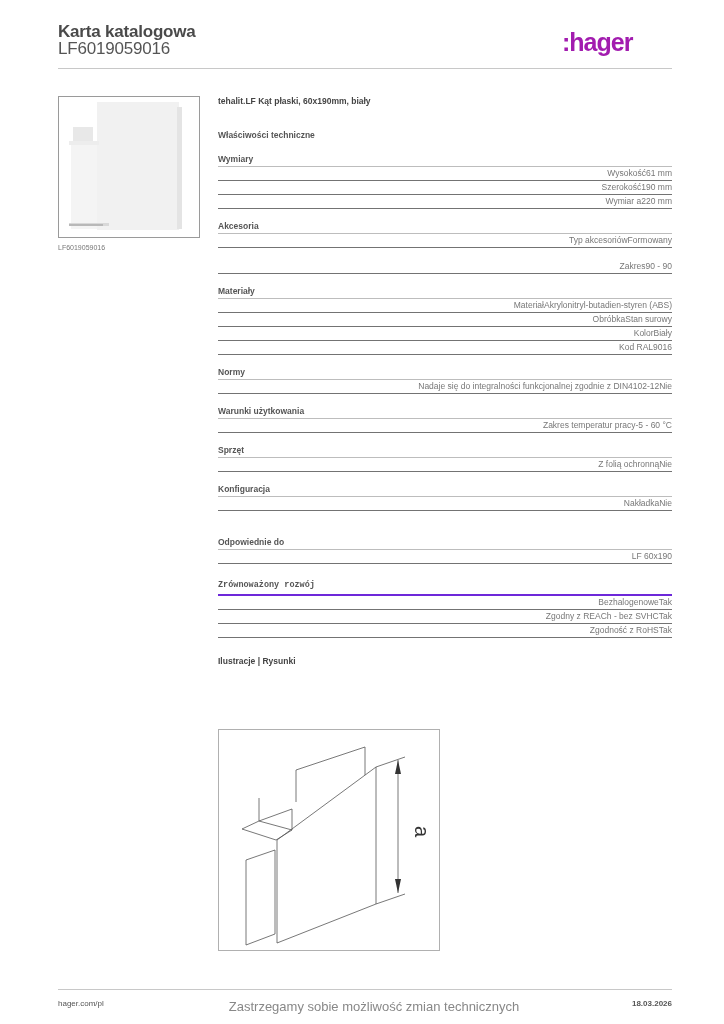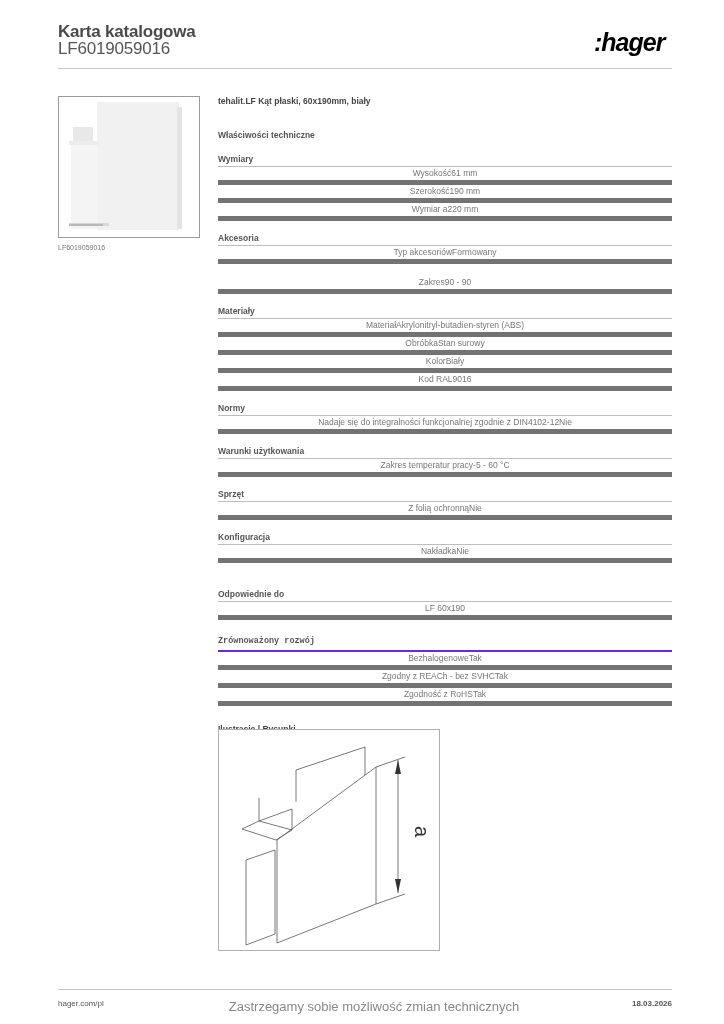":hager" .logo { color: #000000 -> #a21caf; font-style: italic -> none; left: 594px -> 562px }
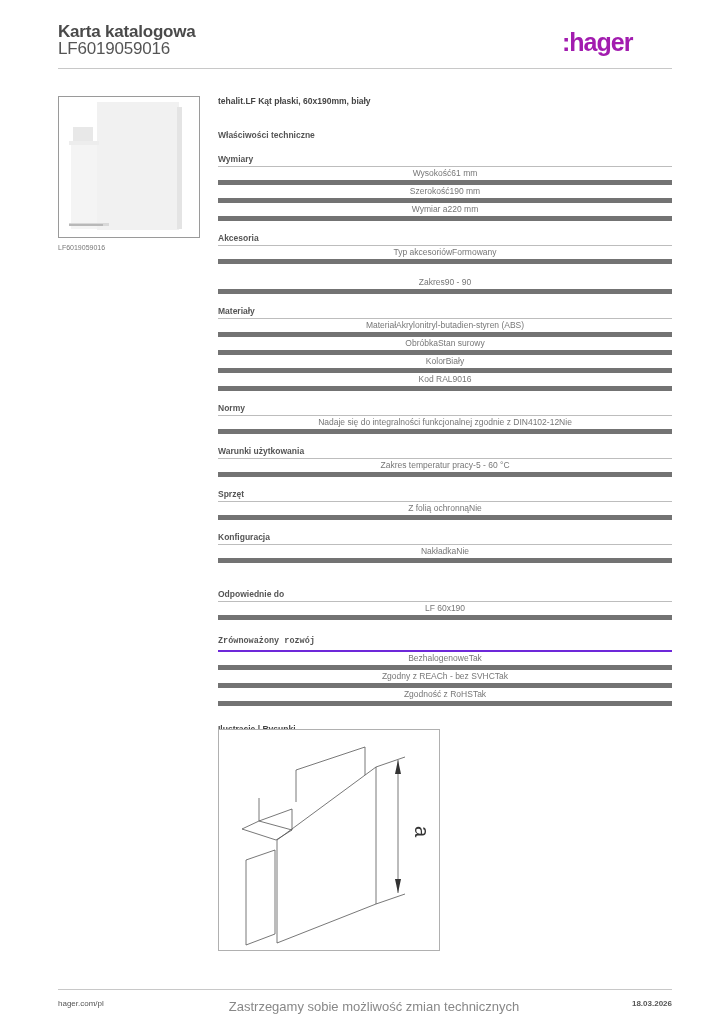"Wysokość" .row { border-bottom: 5px solid #737373 -> 1px solid #737373; justify-content: center -> flex-end }
